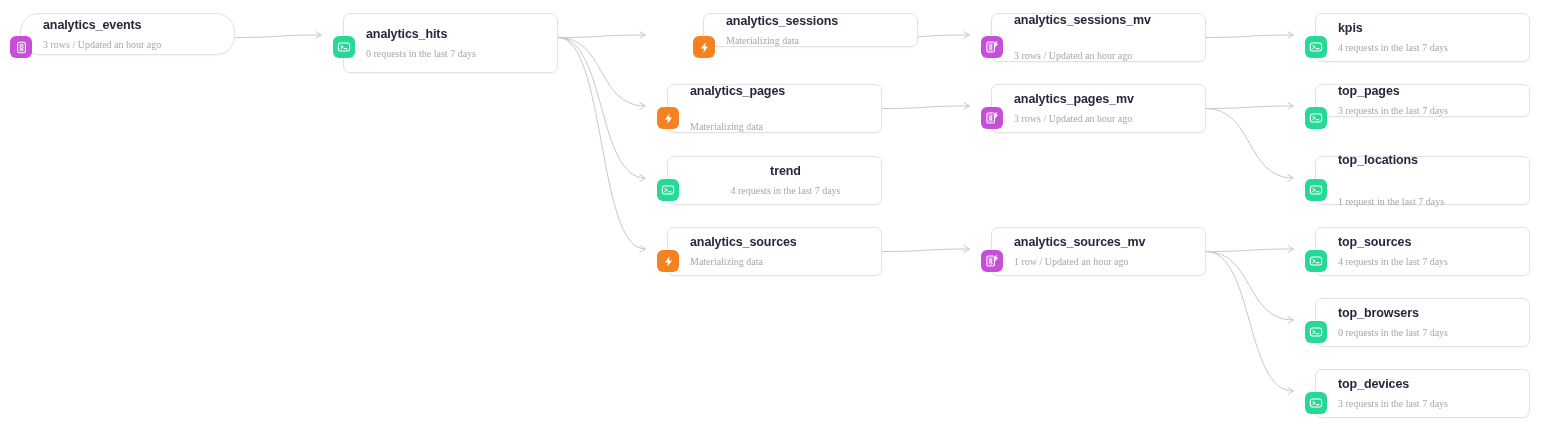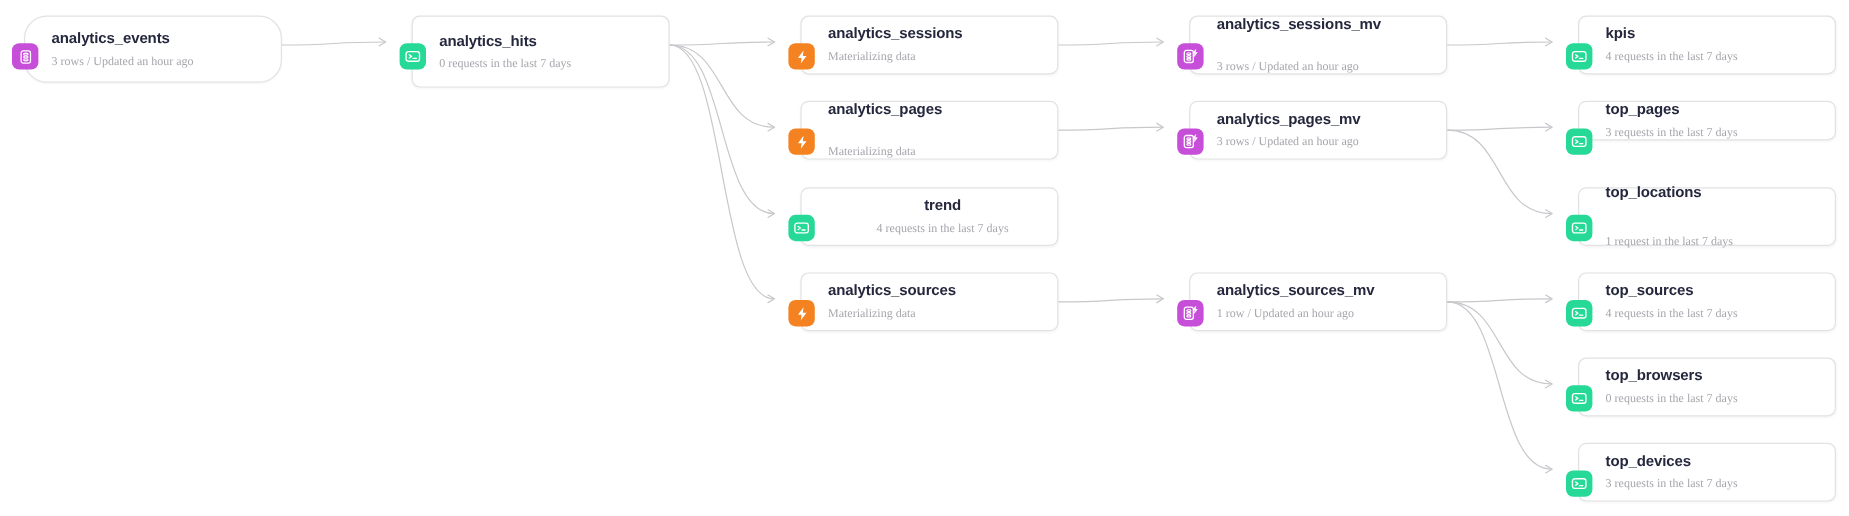"analytics_events" div.node { height: 56px -> 42px }
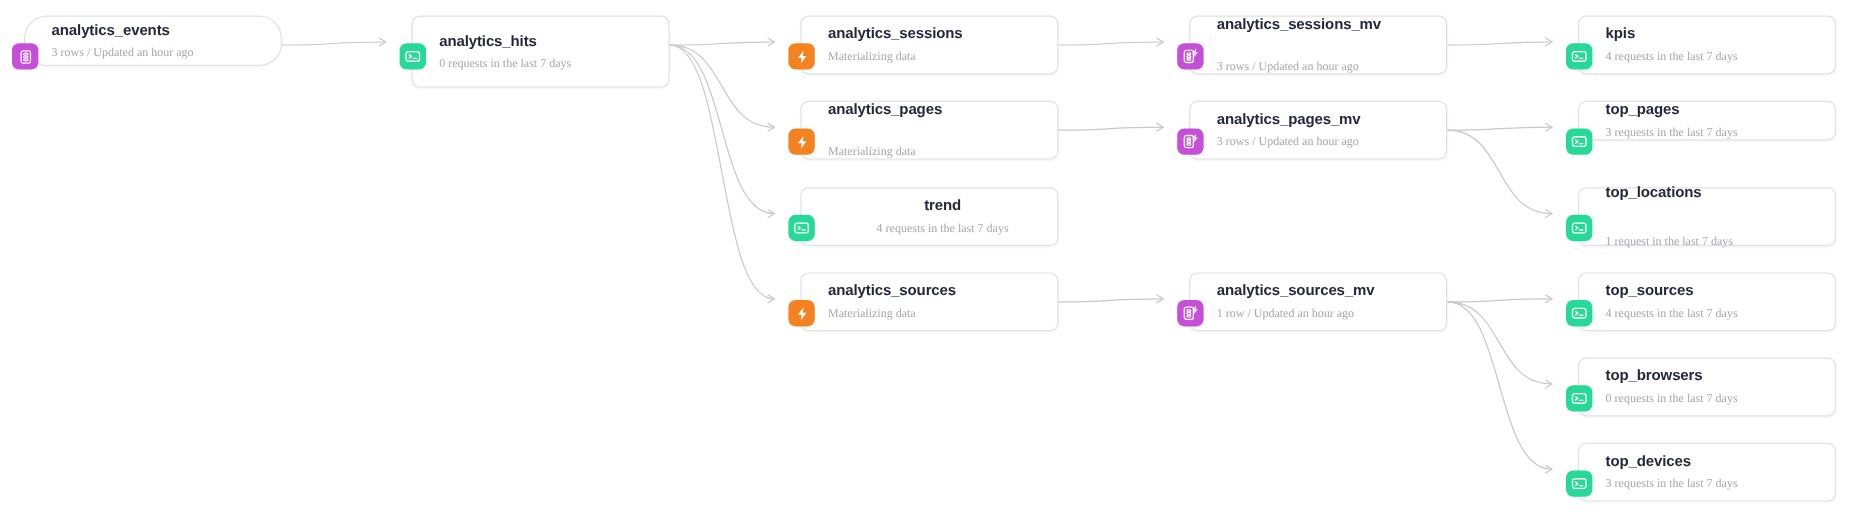"analytics_sessions" div.node { height: 49px -> 34px; left: 667px -> 703px }
